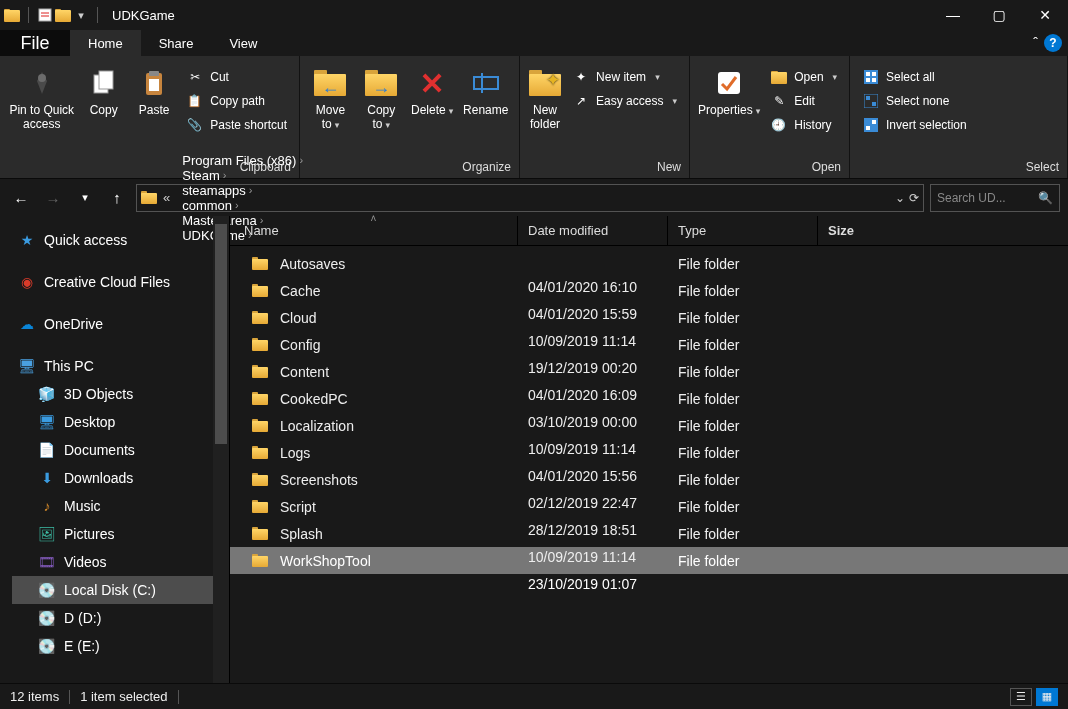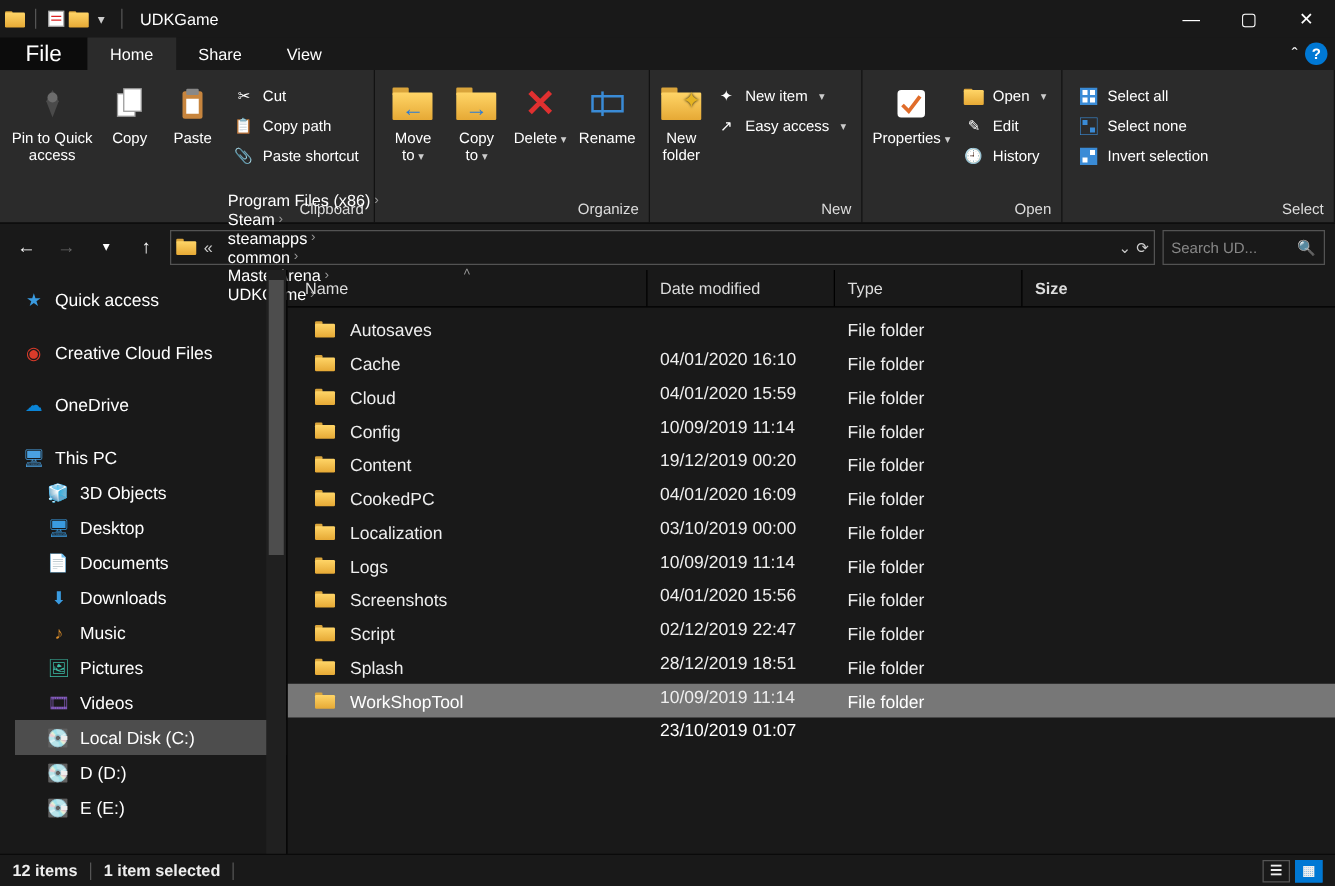"12 items" .statusbar { font-weight: bold -> none }
